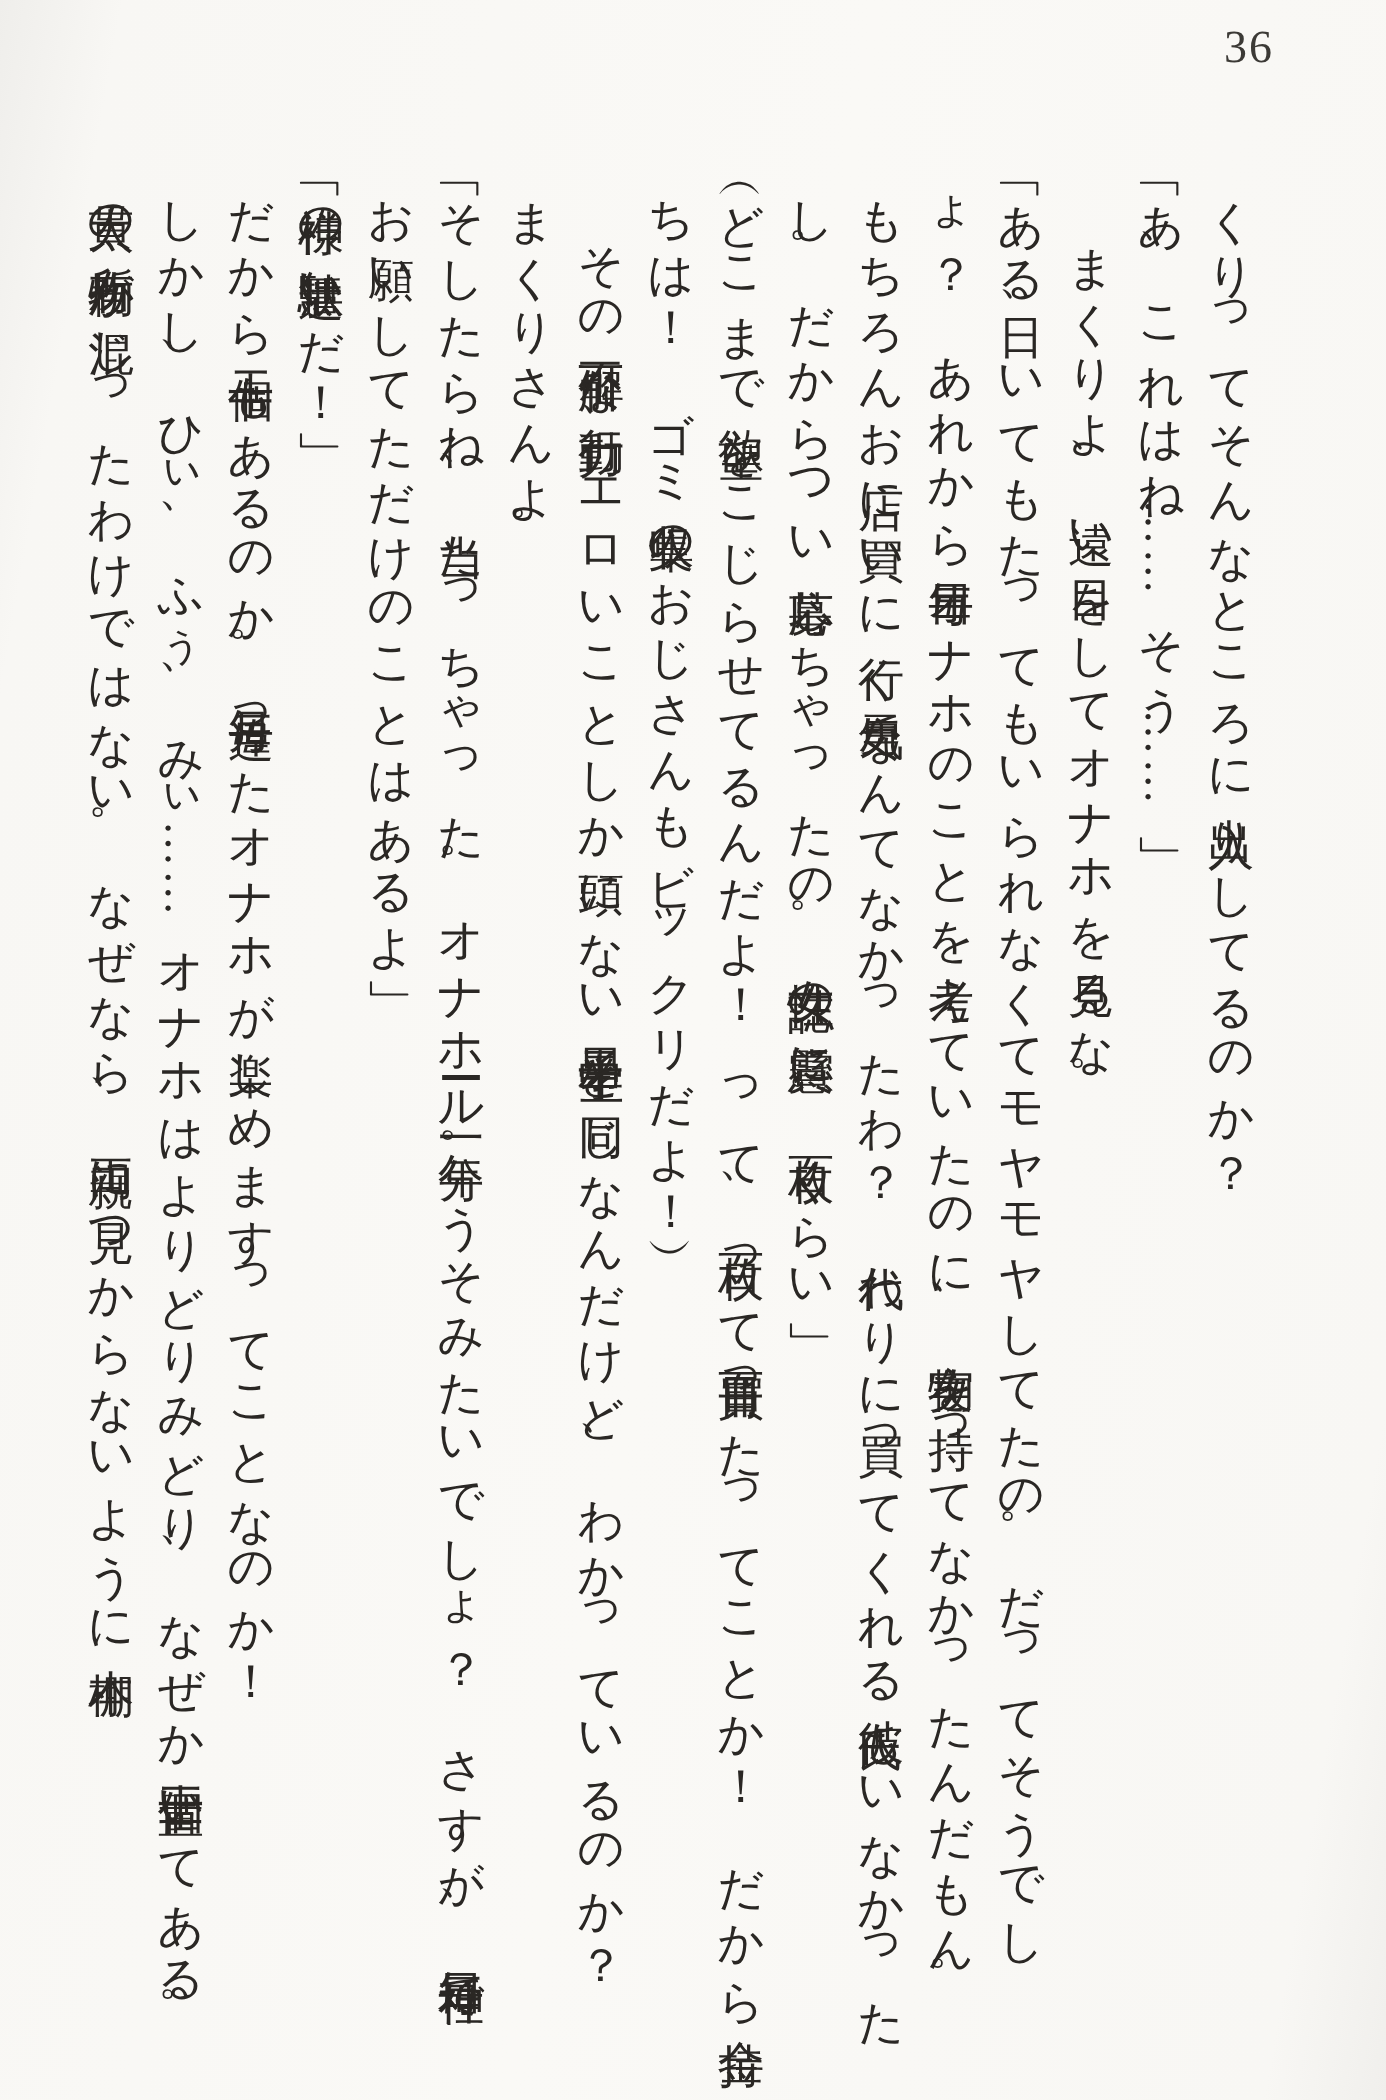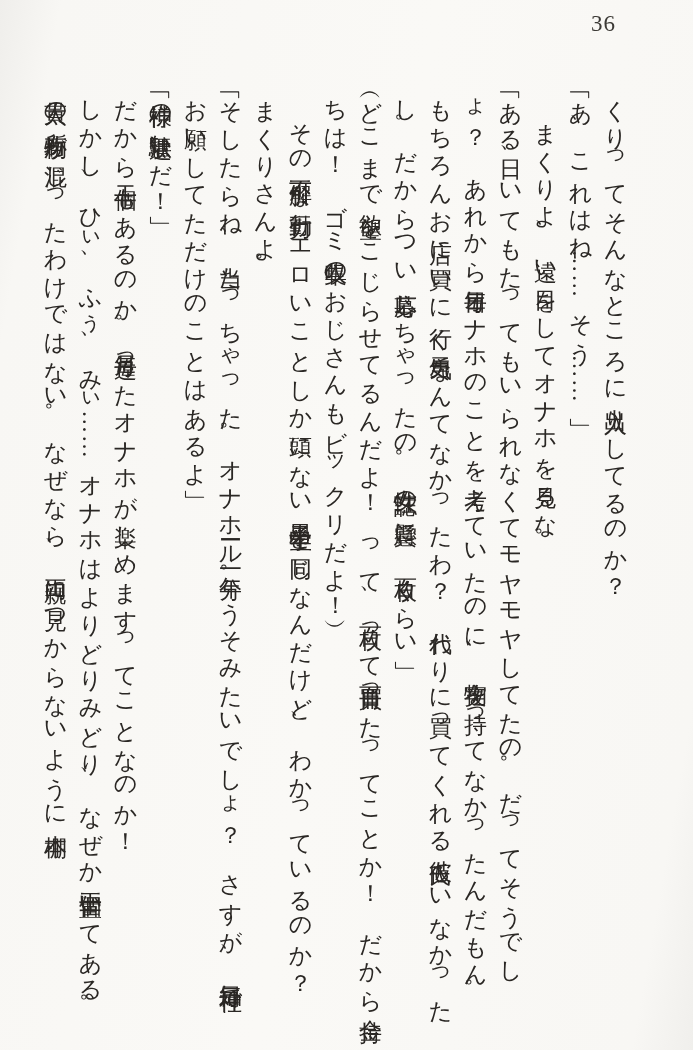"36" .page-number { left: 591px -> 612px }
